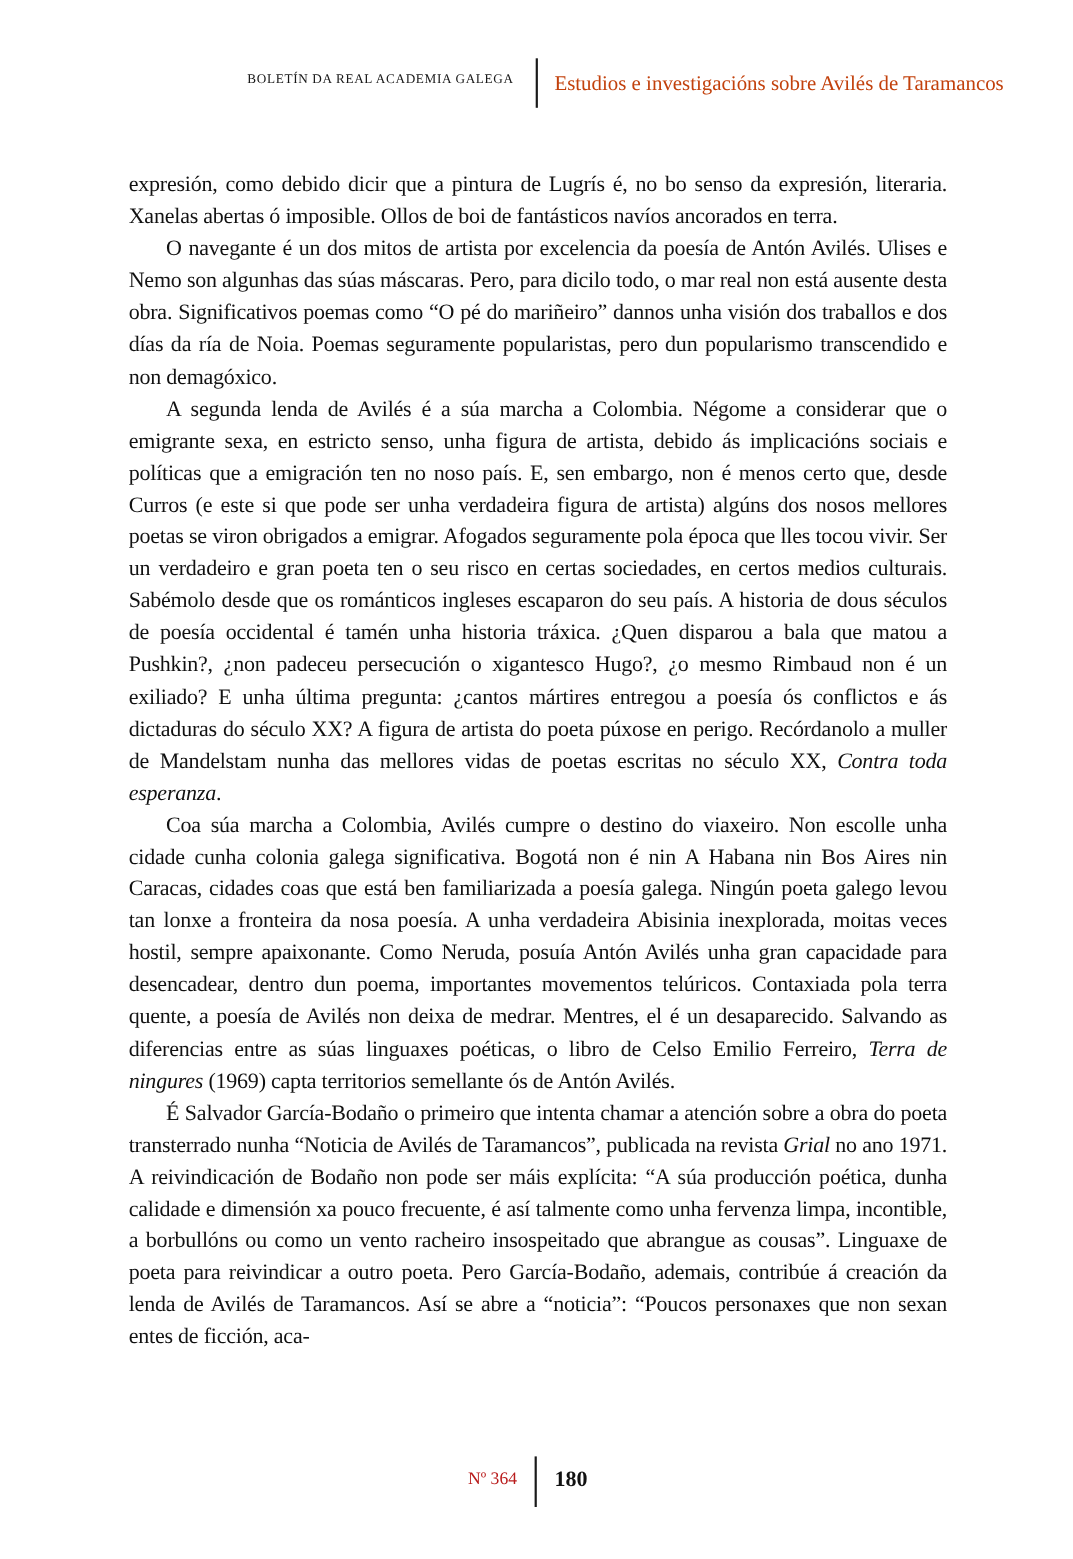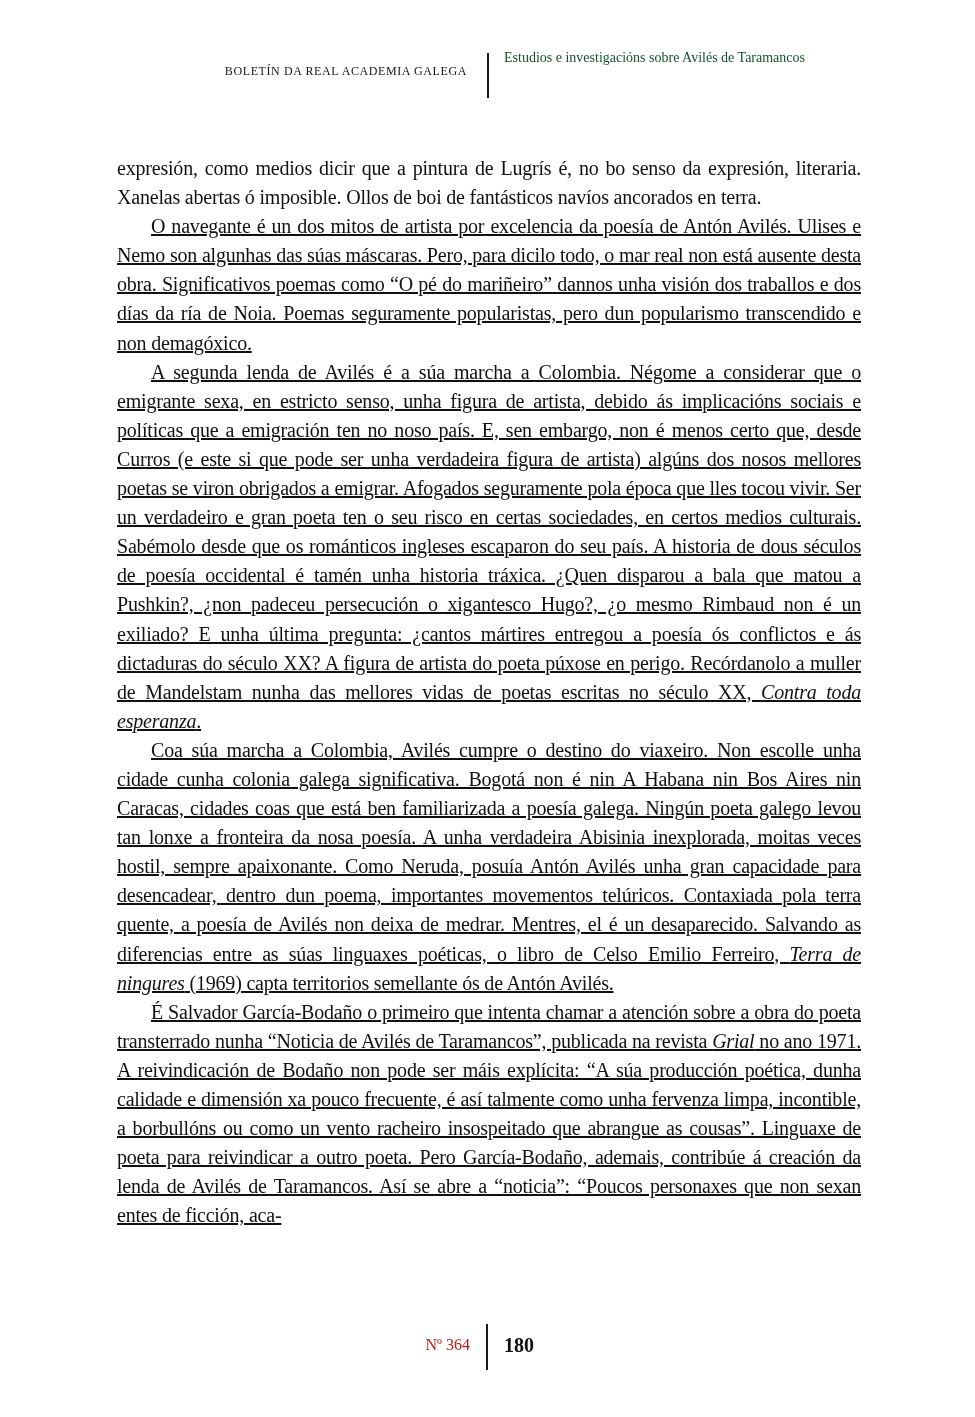"Estudios e investigacións sobre Avilés" .header-section { color: #14532d -> #c2410c; font-size: 14px -> 19px; top: 50px -> 66px }
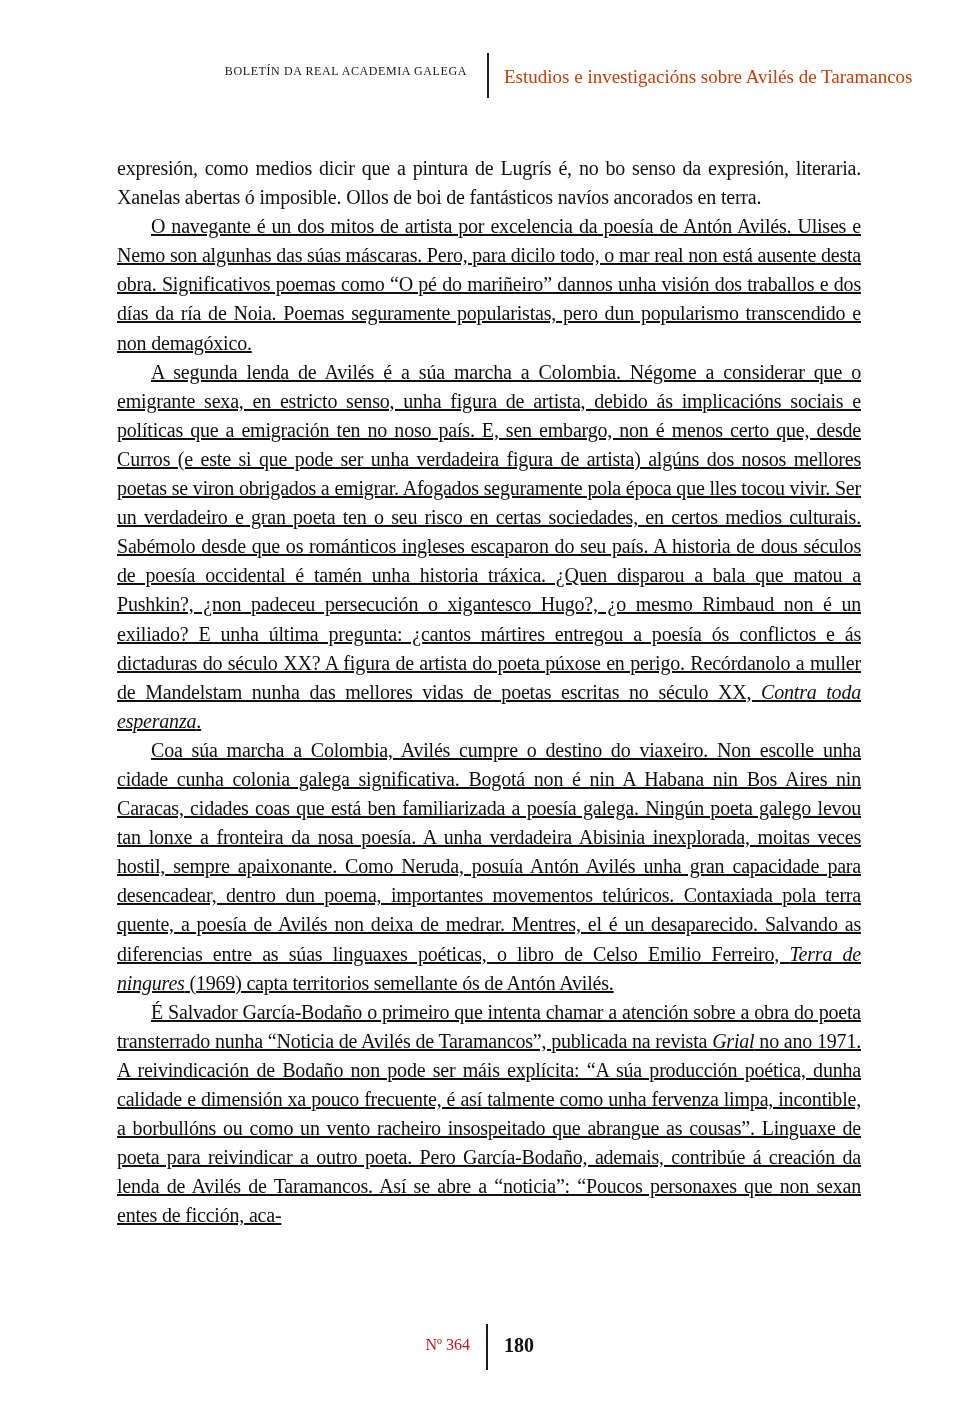"expresión, como medios dicir que" span { text: medios -> debido }
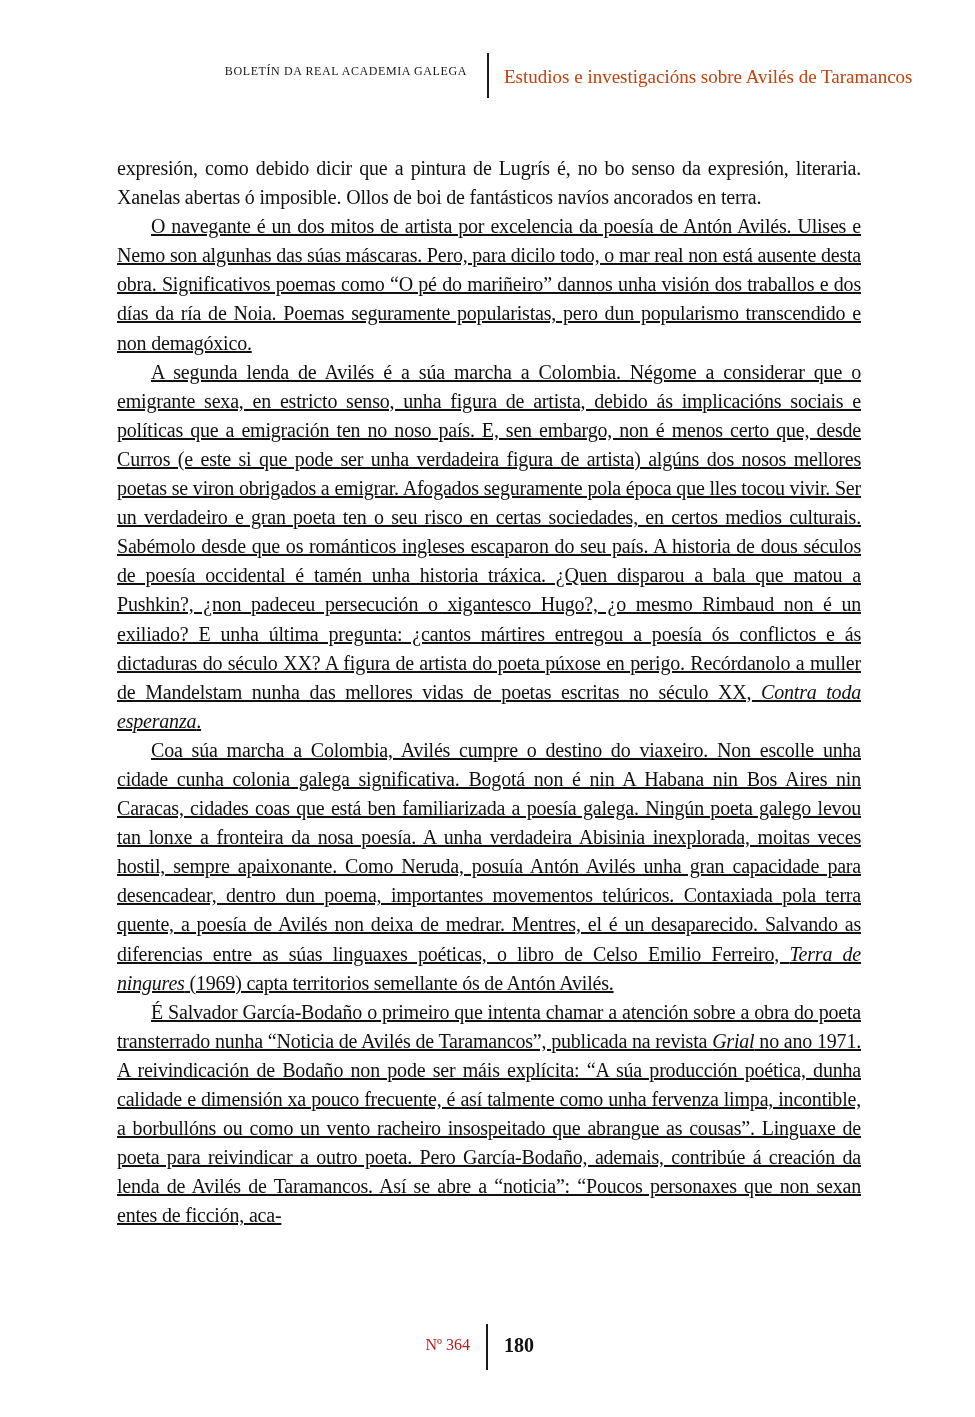"O navegante é un dos" .article p.indent { text-decoration: underline -> none }
